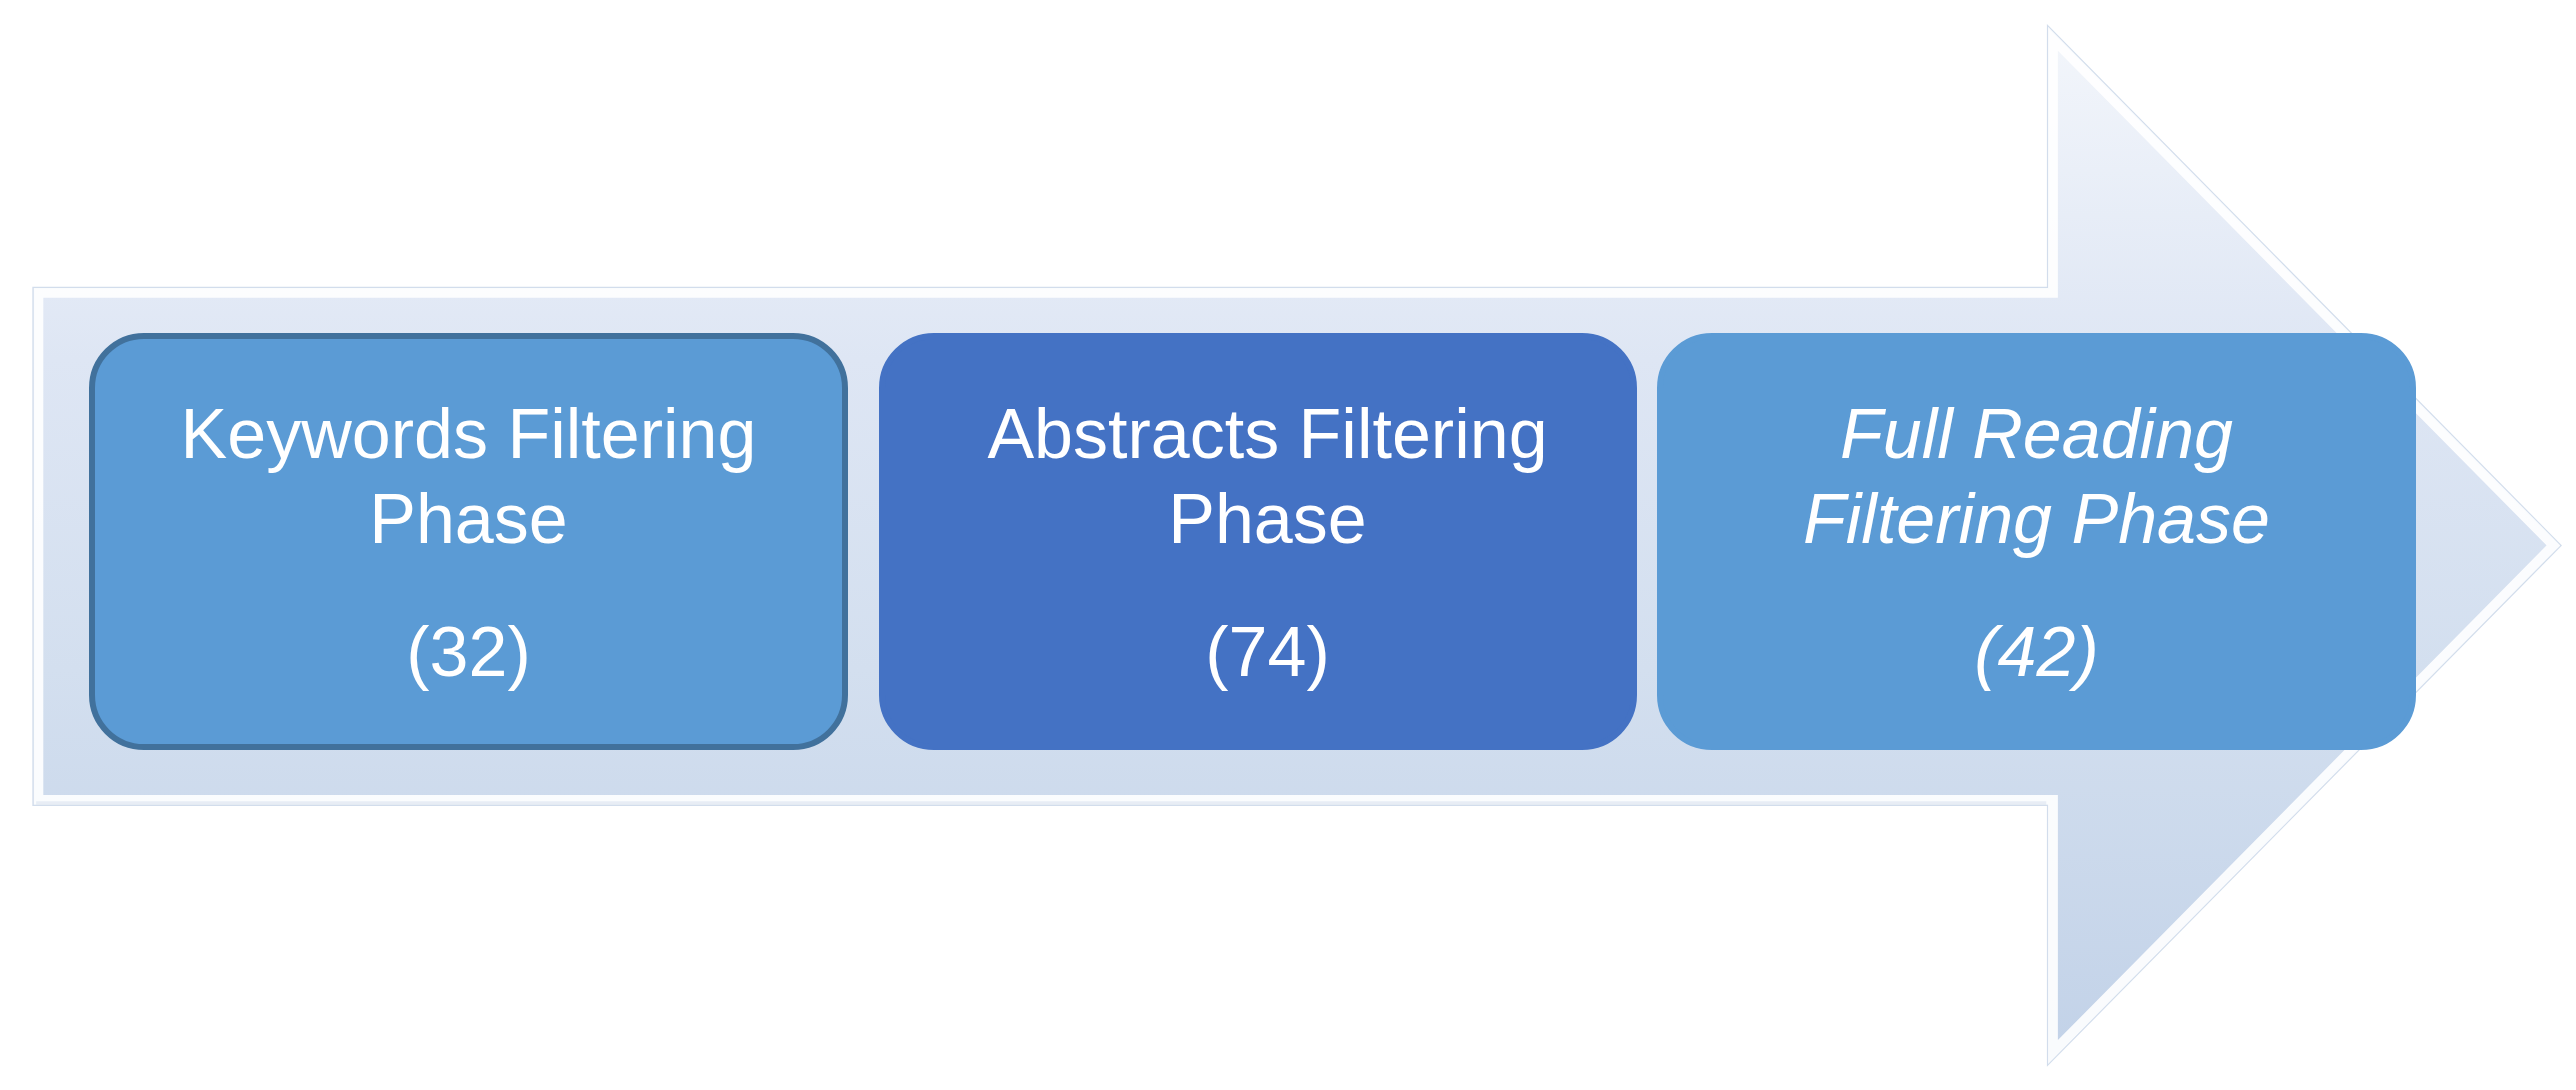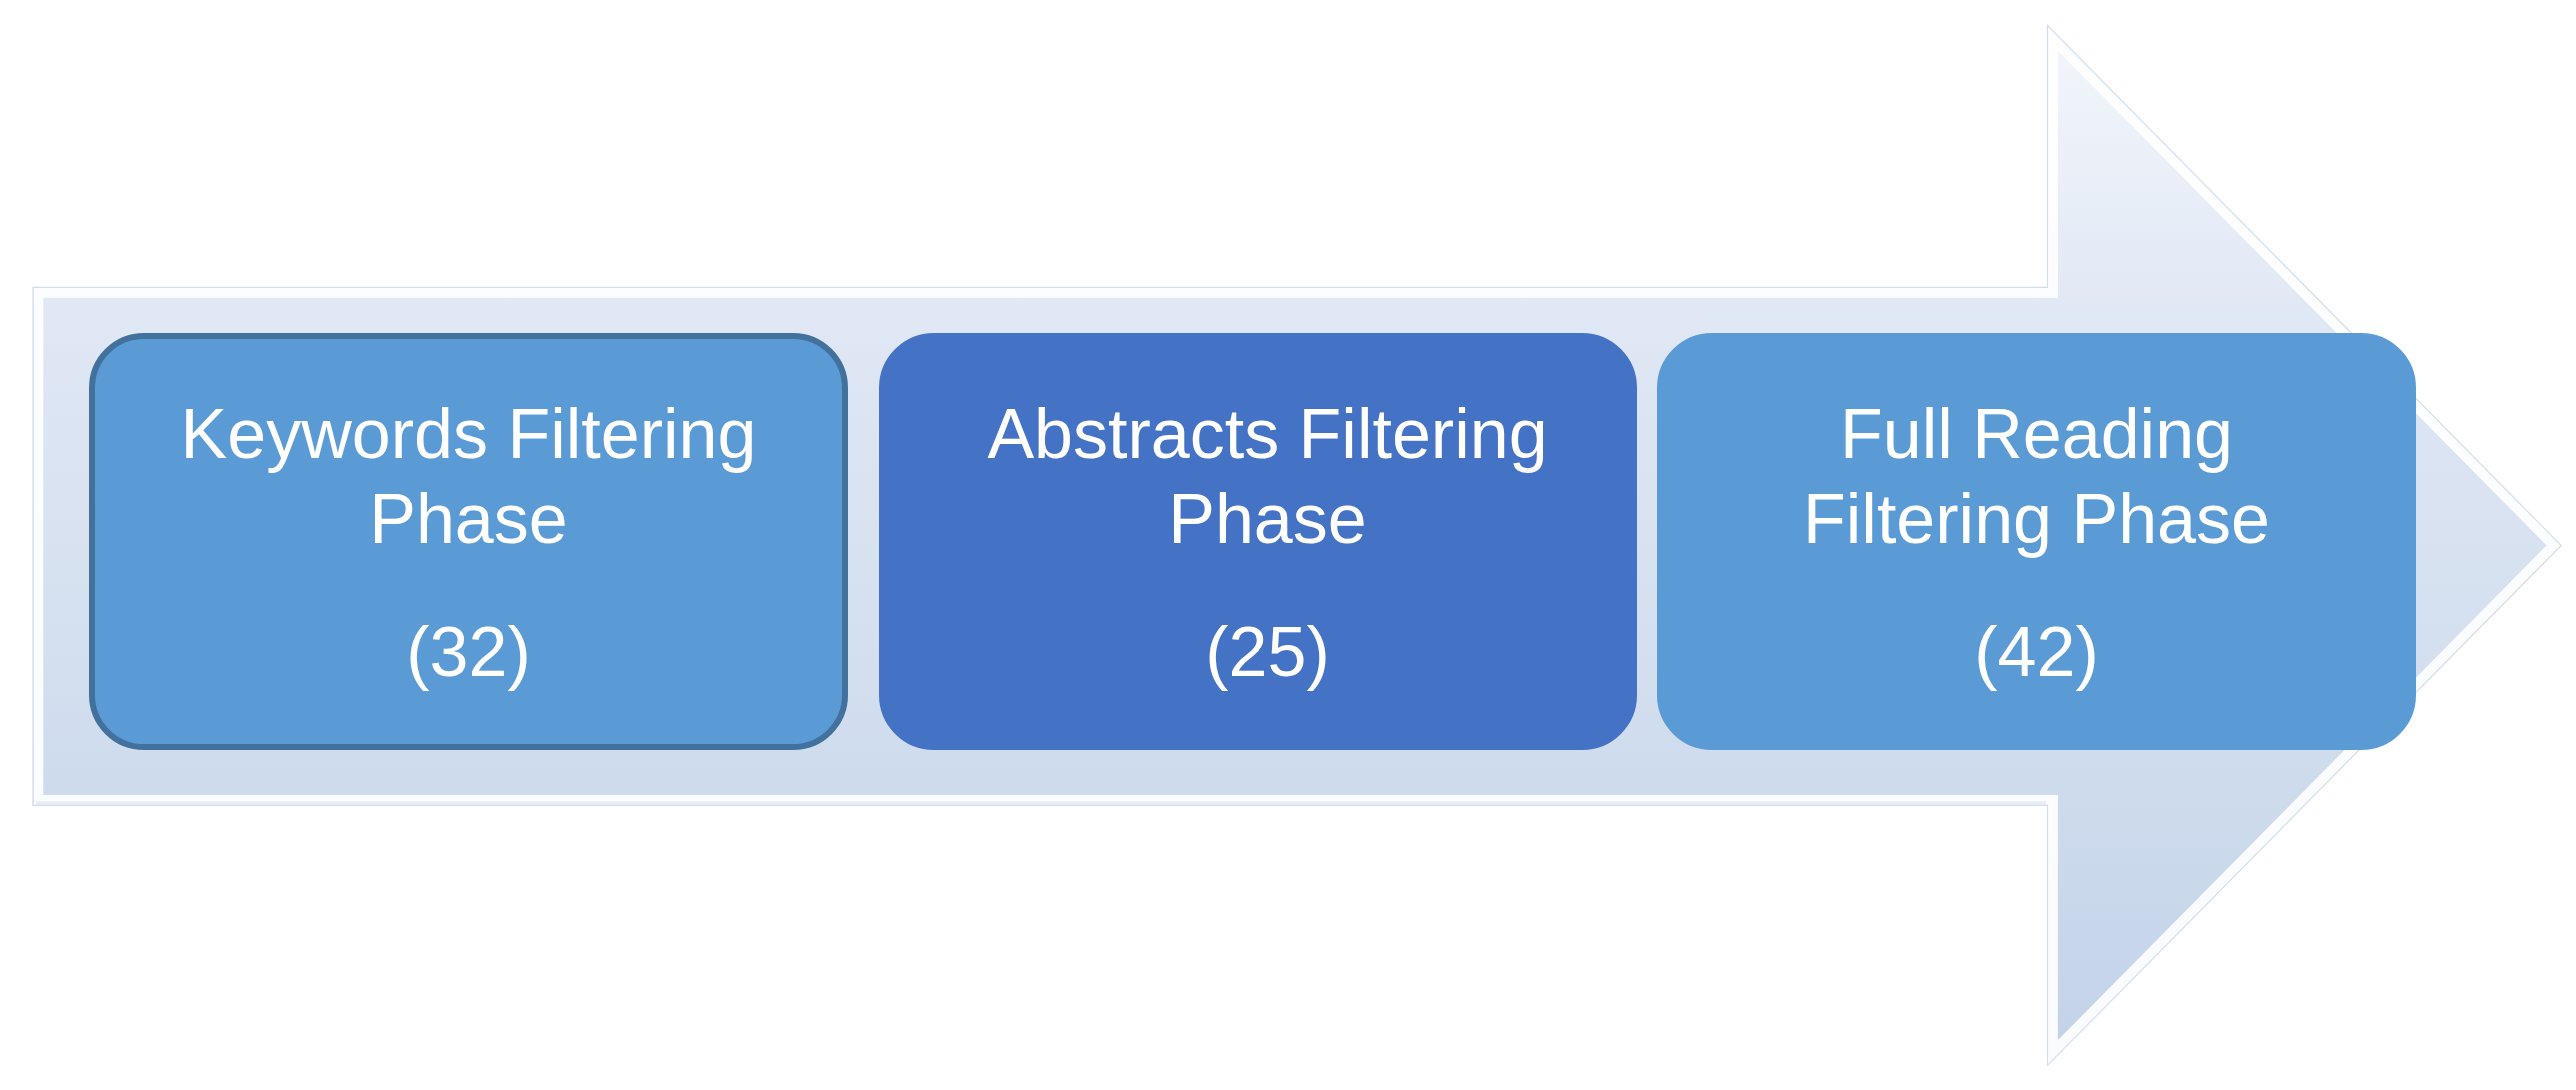"Full Reading" .phase-box.box-3 { font-style: none -> italic }
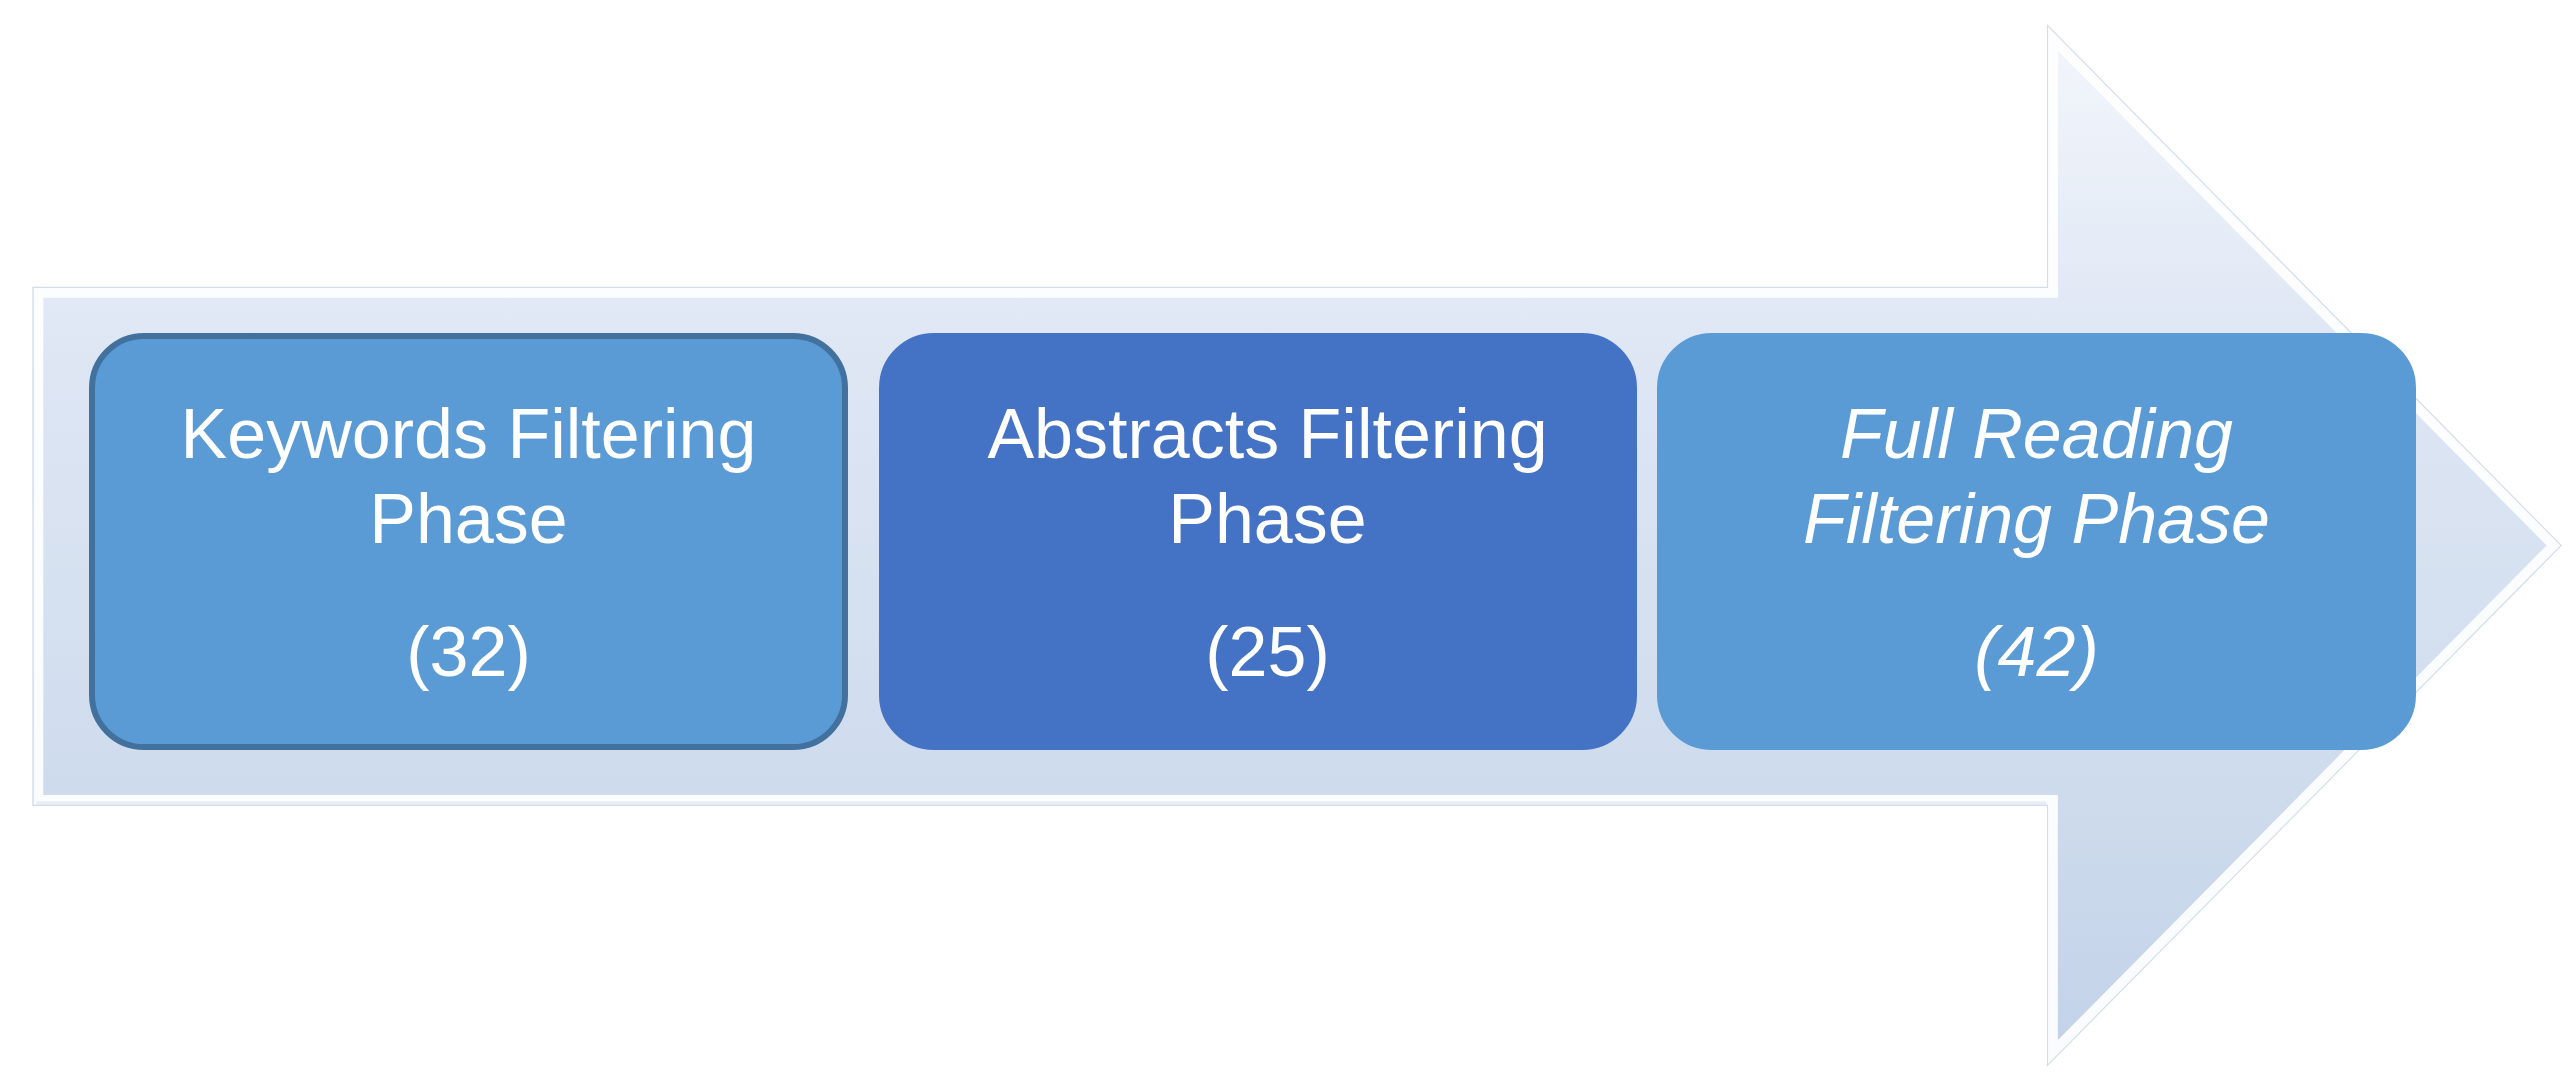"(25)" div.phase-count { text: 25 -> 74 }
